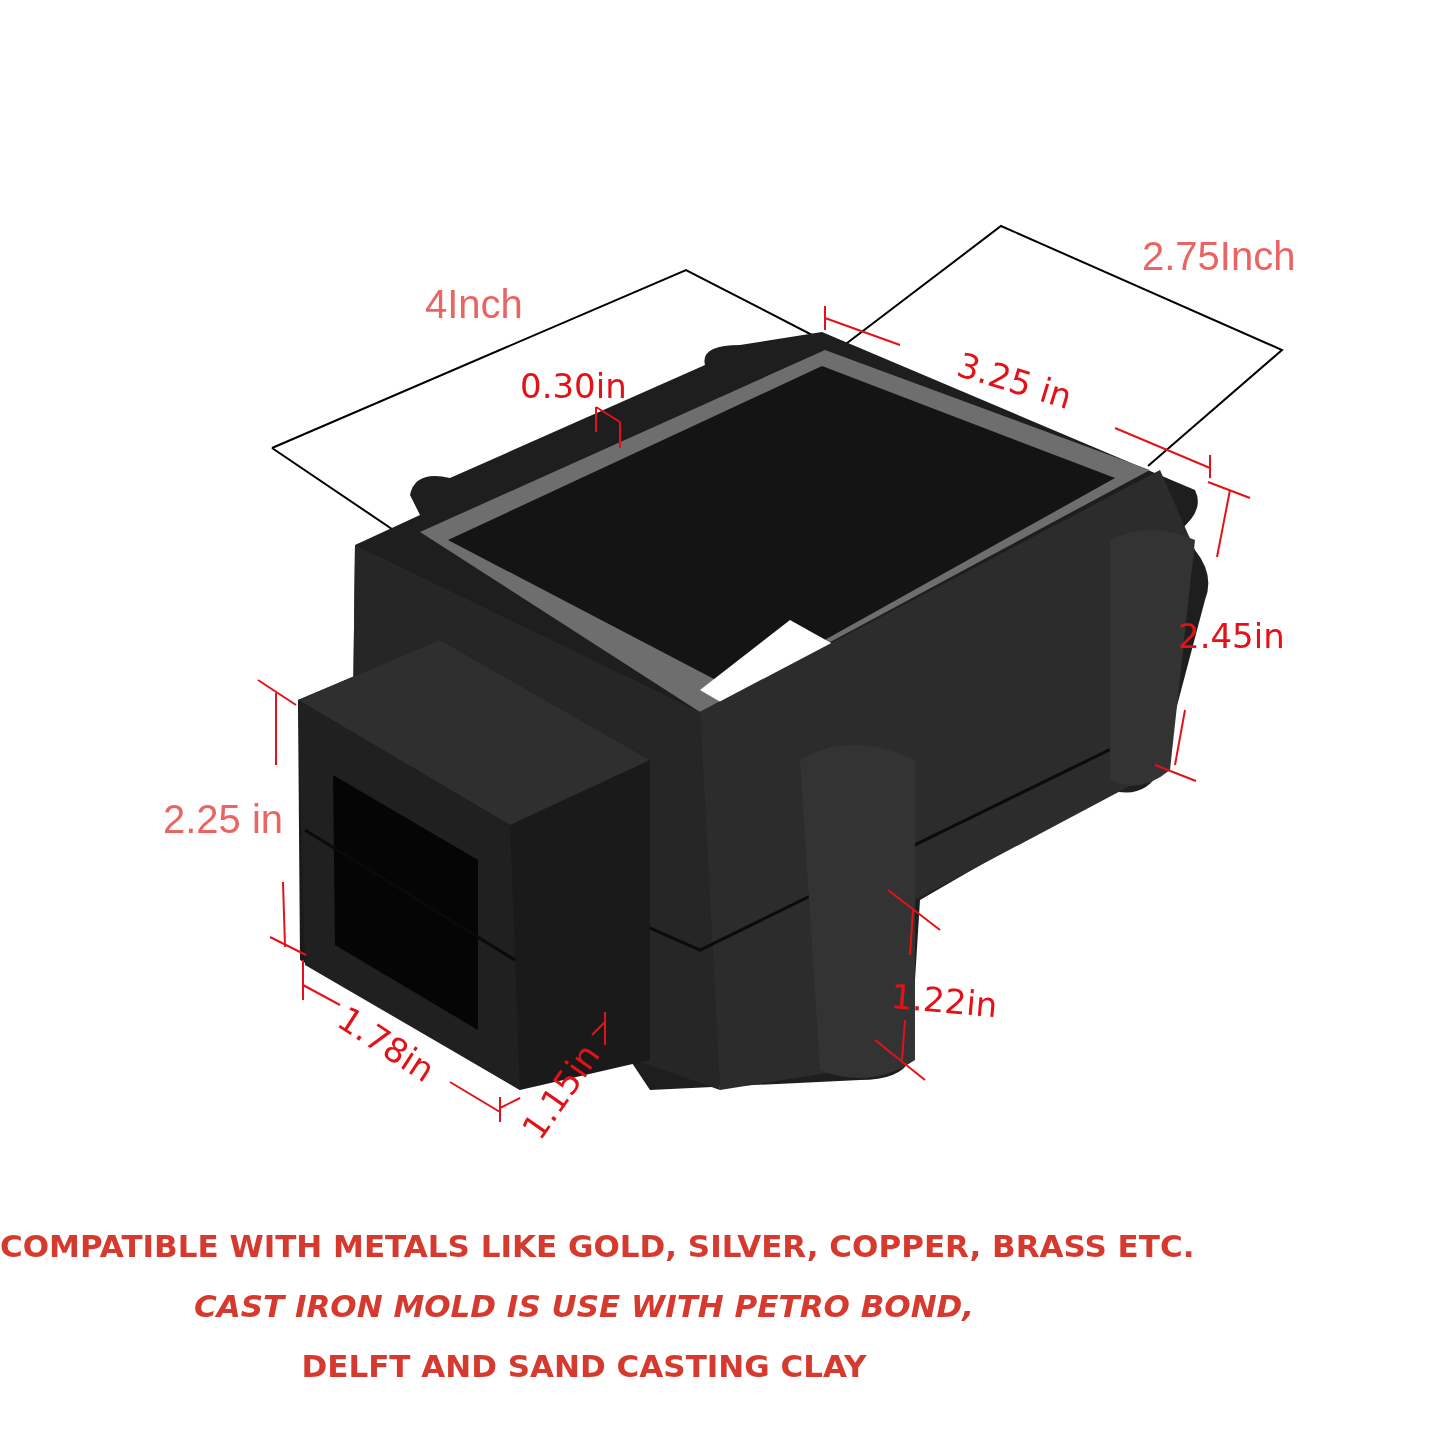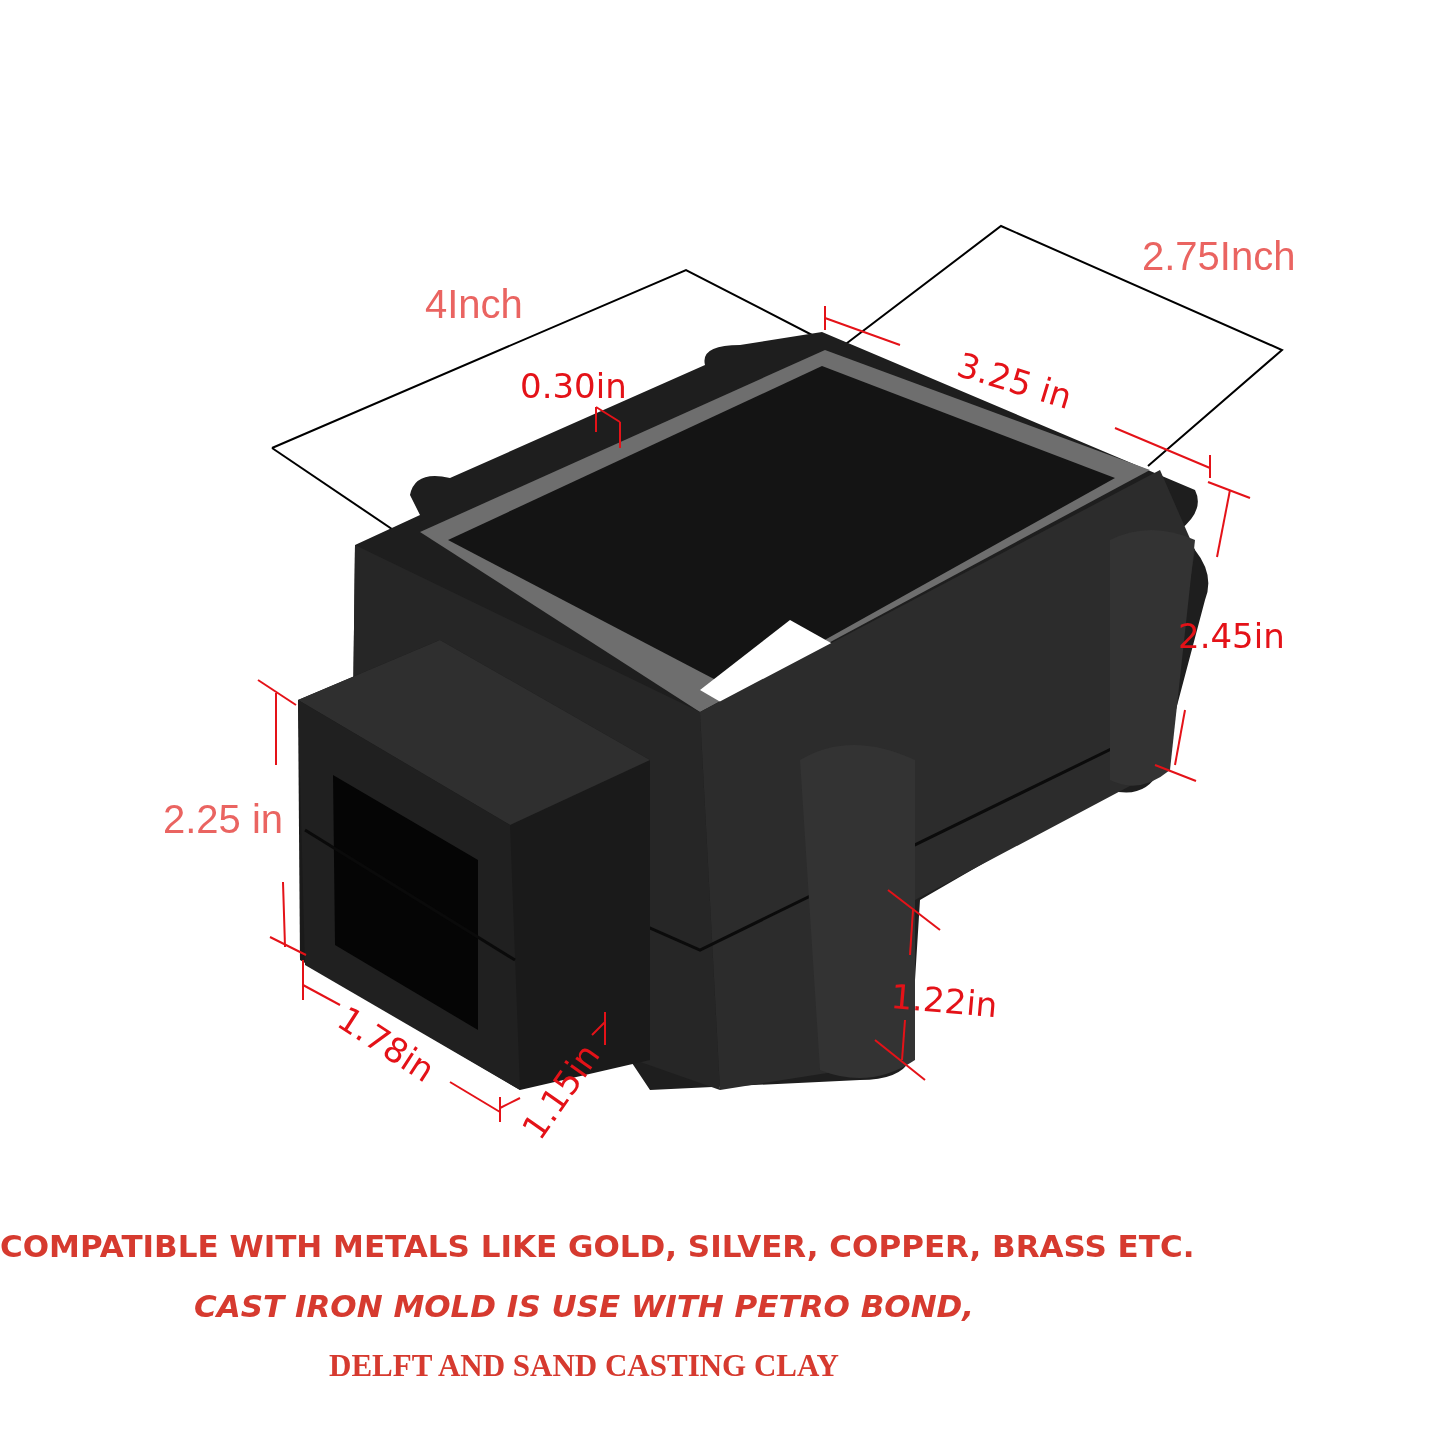"DELFT AND SAND CASTING CLAY" #cap3 { font-family: Liberation Serif, serif -> none }
